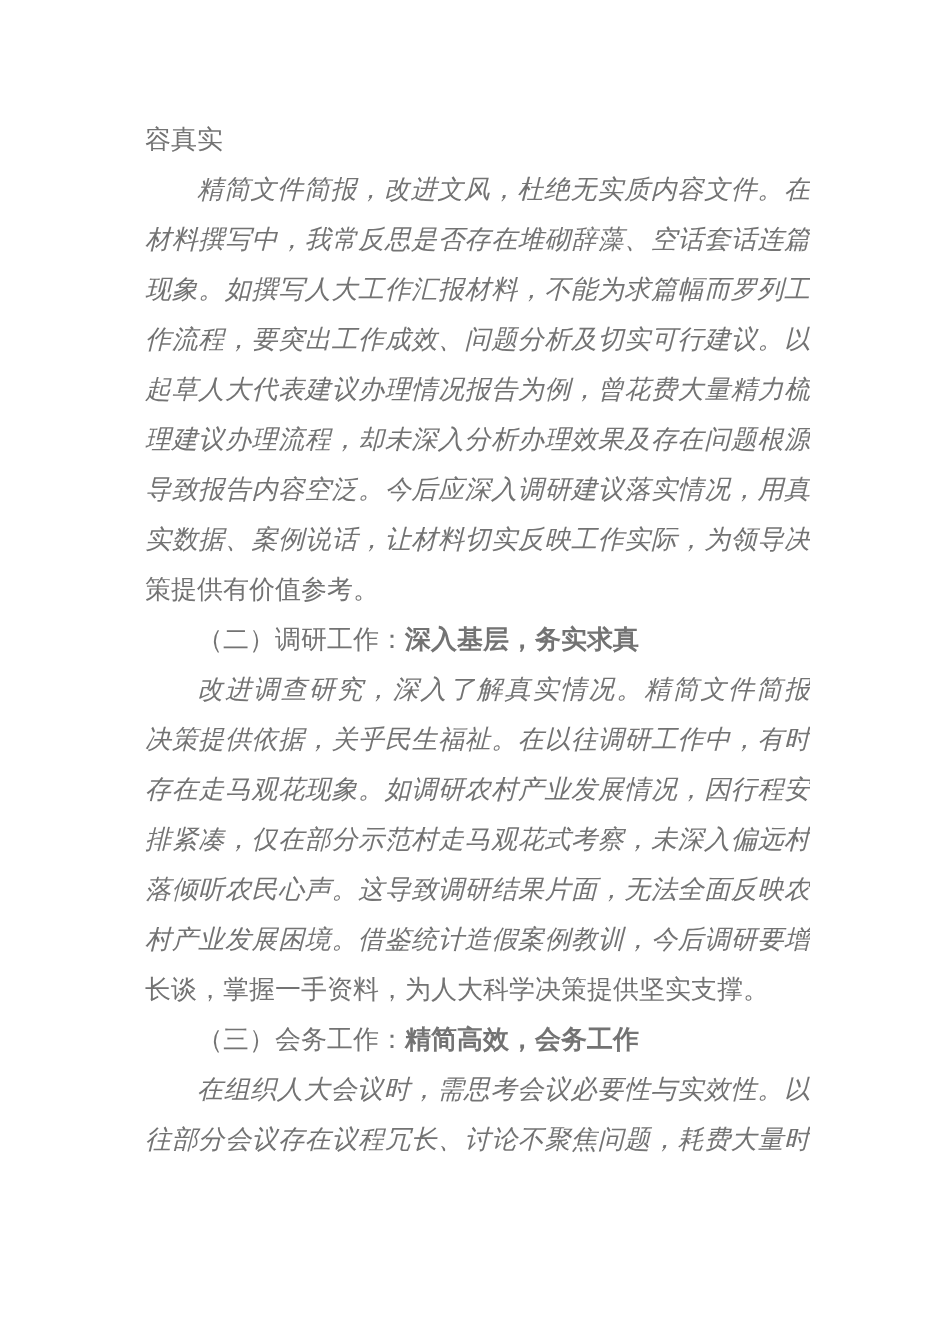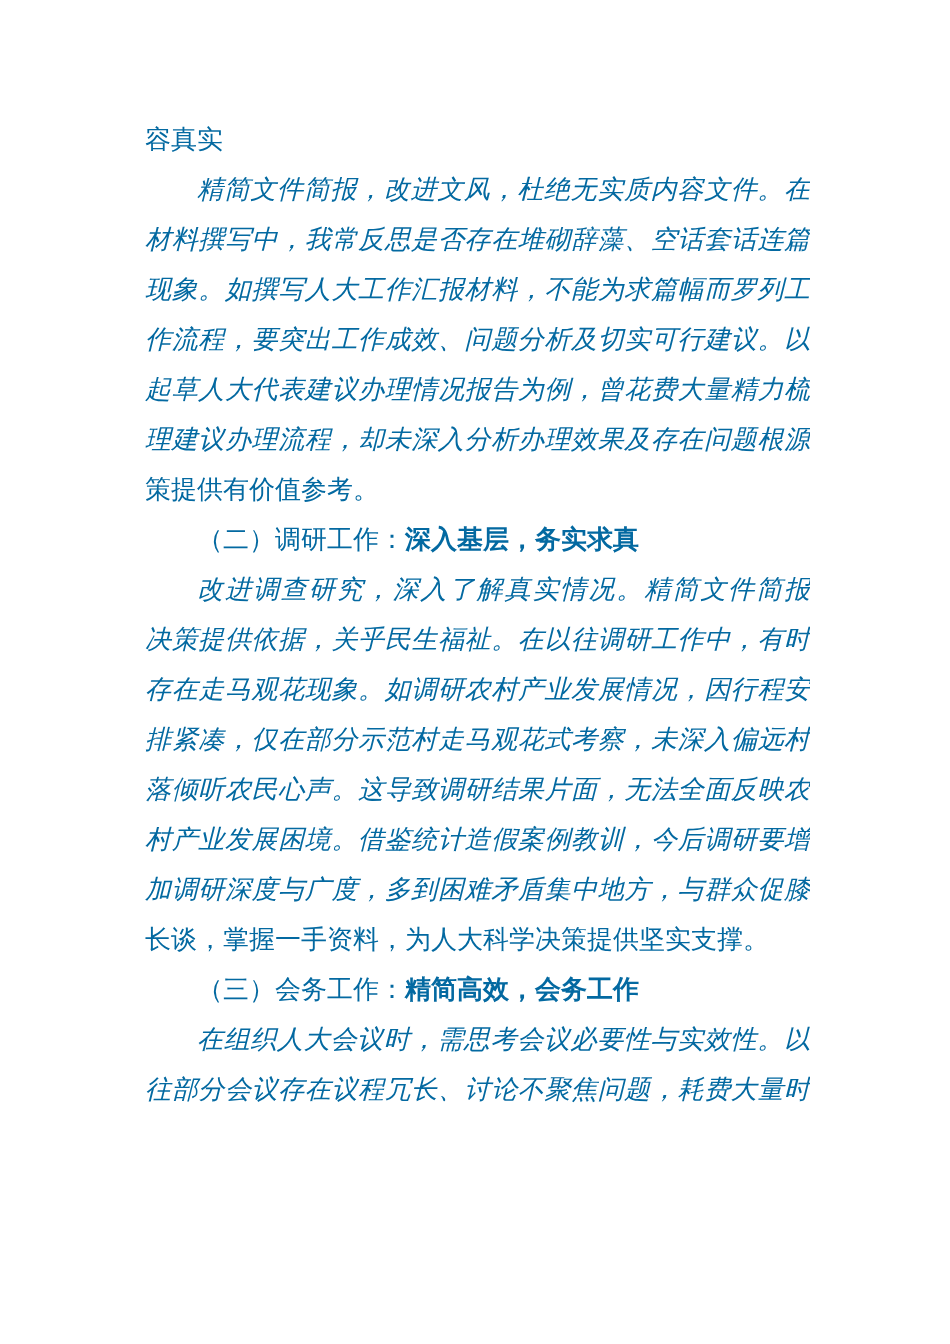"容真实" .text-area { color: #0369a1 -> #737373 }
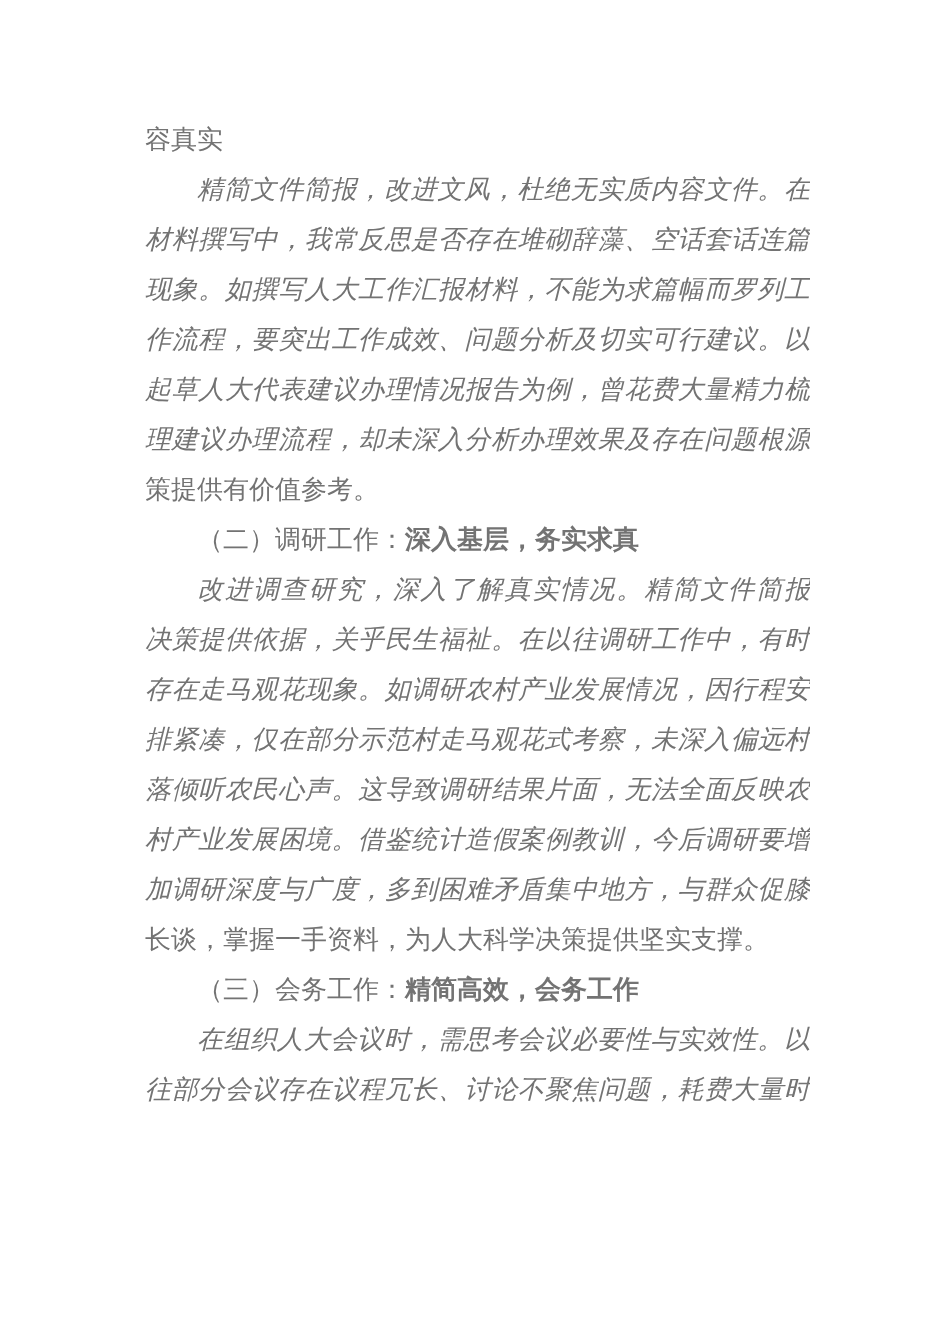"导致报告内容空泛。今后应深入调研建议落实情况，用真" div.line { html: none -> <div>导致报告内容空泛。今后应深入调研建议落实情况，用真</div> }
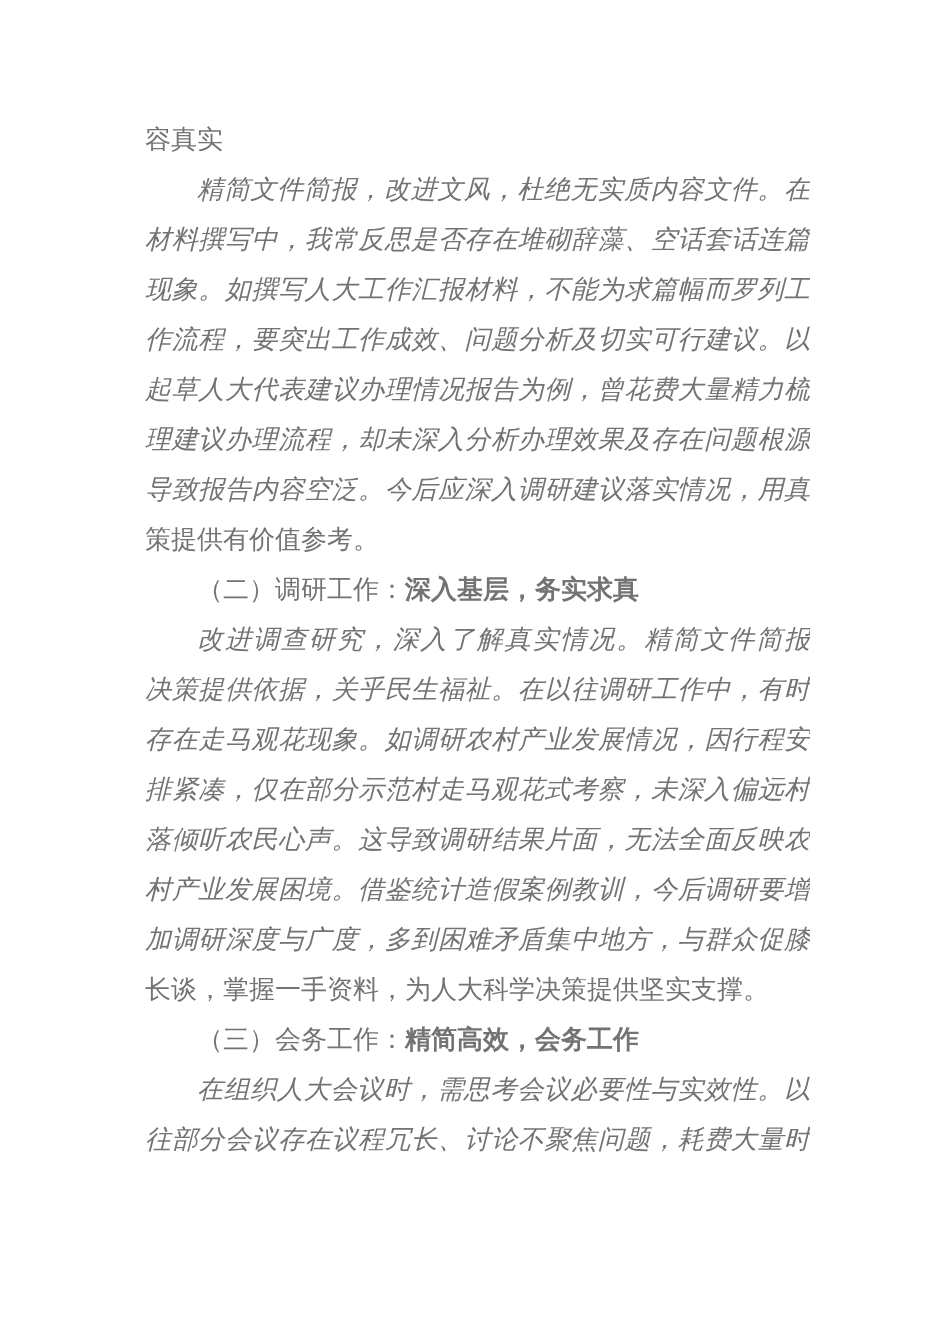"实数据、案例说话，让材料切实反映工作实际，为领导决" div.line { html: none -> <div>实数据、案例说话，让材料切实反映工作实际，为领导决</div> }
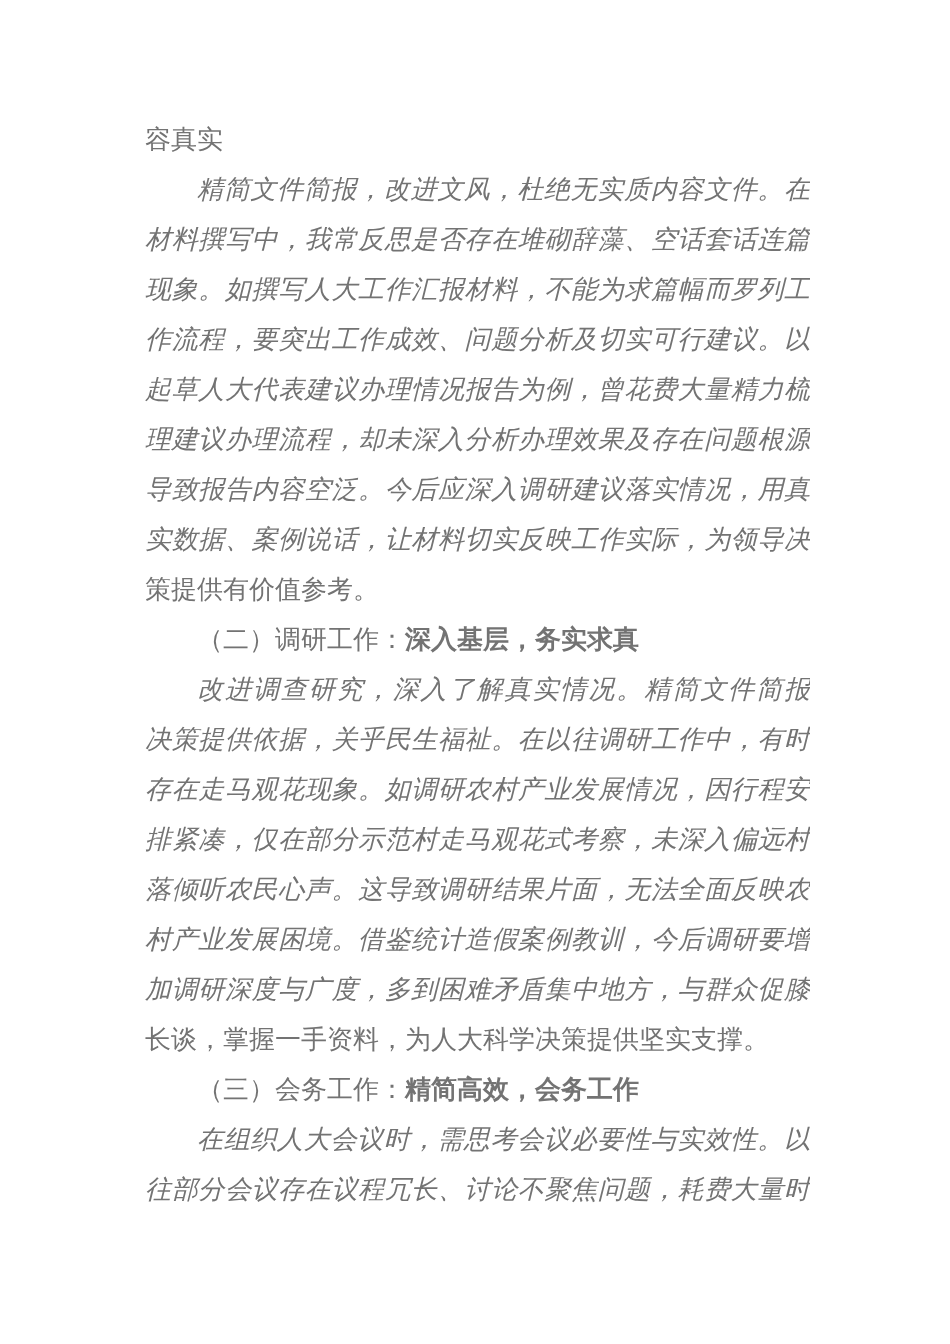"加调研深度与广度，多到困难矛盾集中地方，与群众促膝" div.line { html: <div>加调研深度与广度，多到困难矛盾集中地方，与群众促膝</div> -> none }
